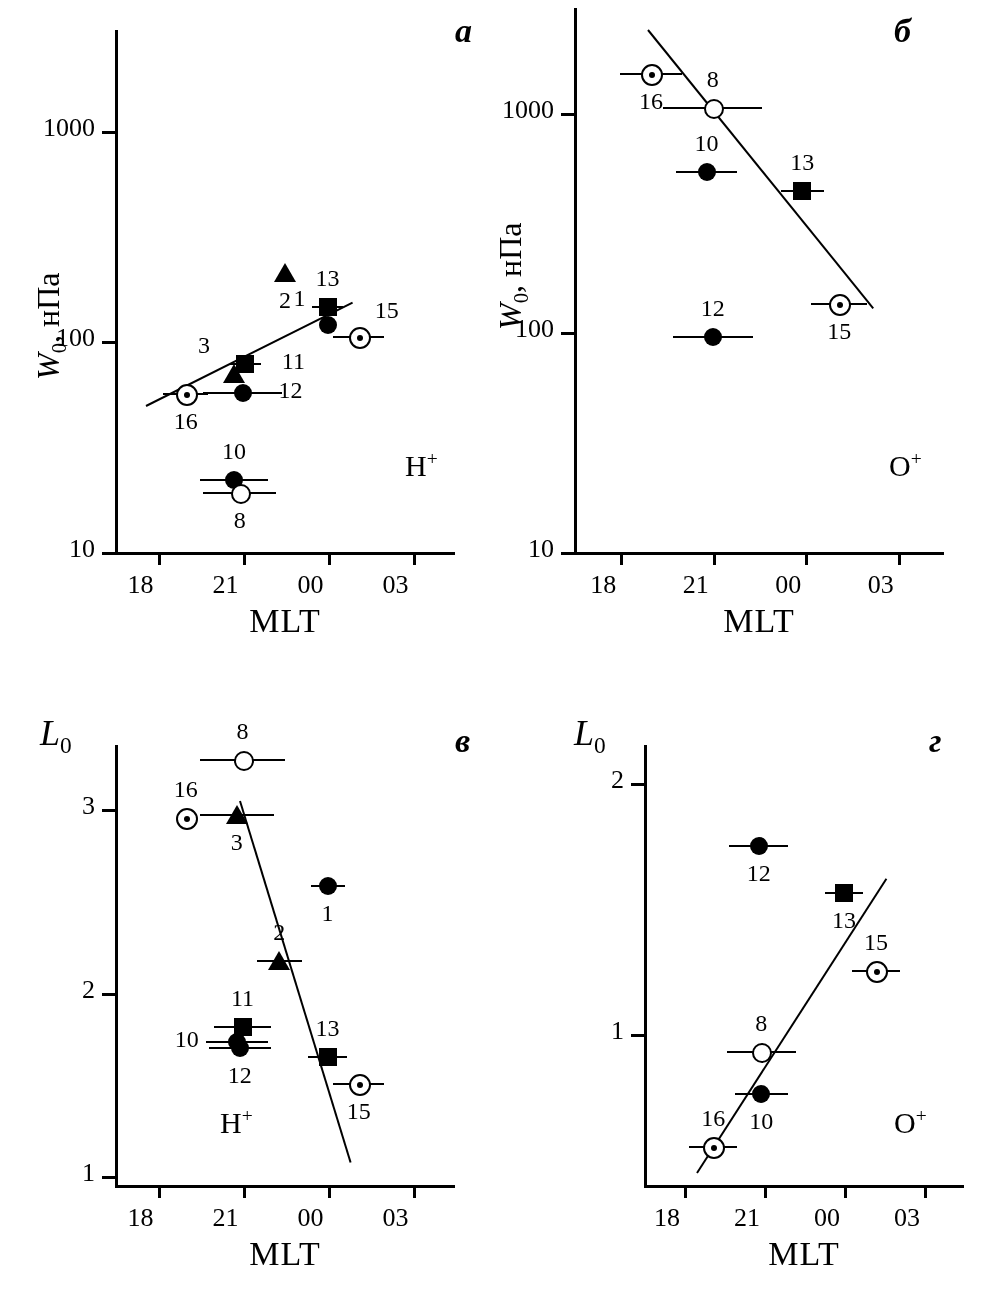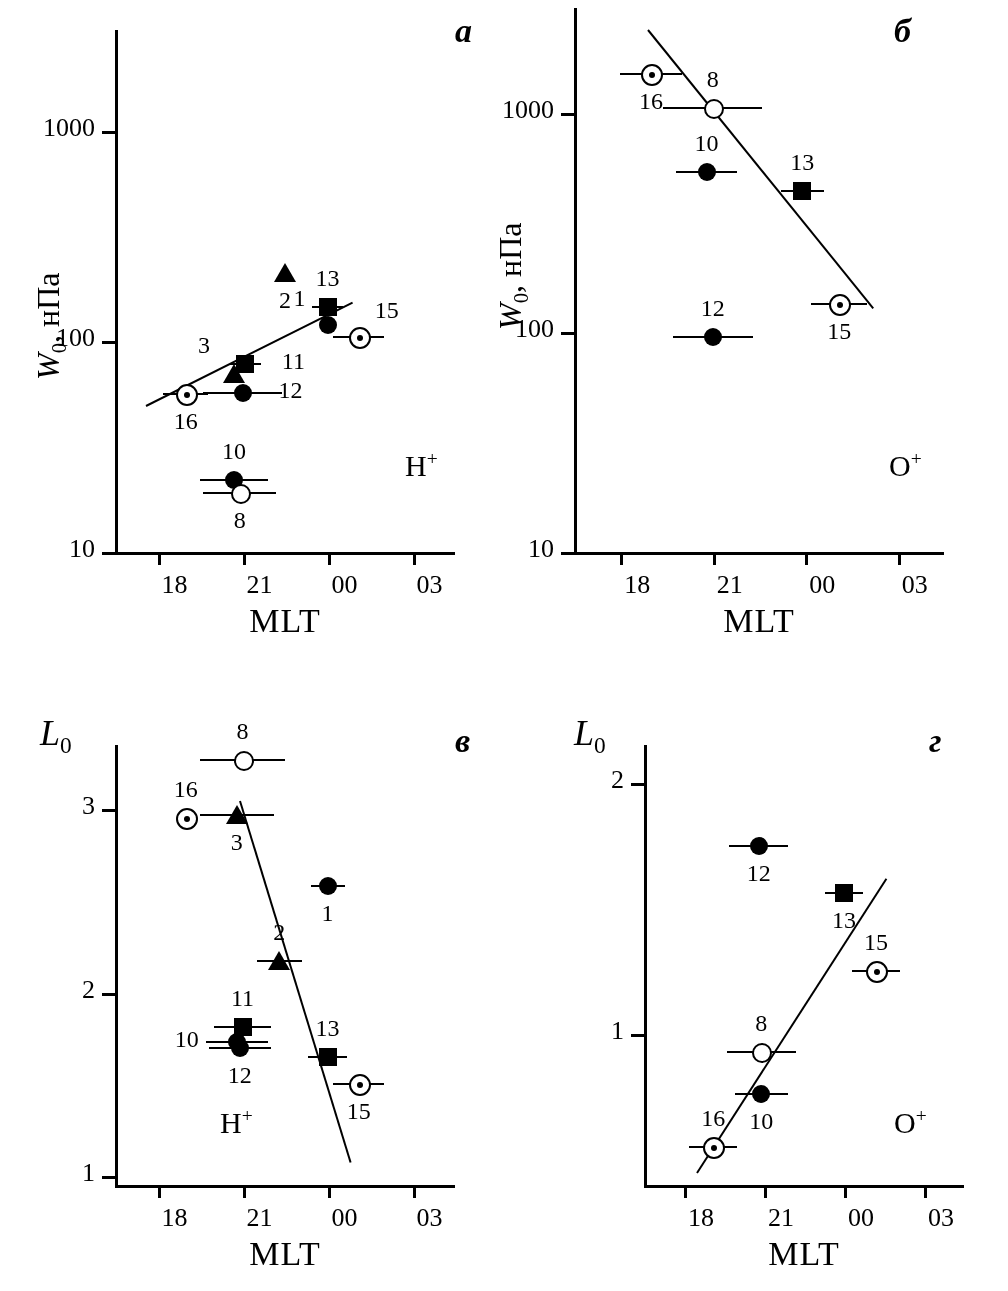"18" .ticklabel { text-align: right -> left }
